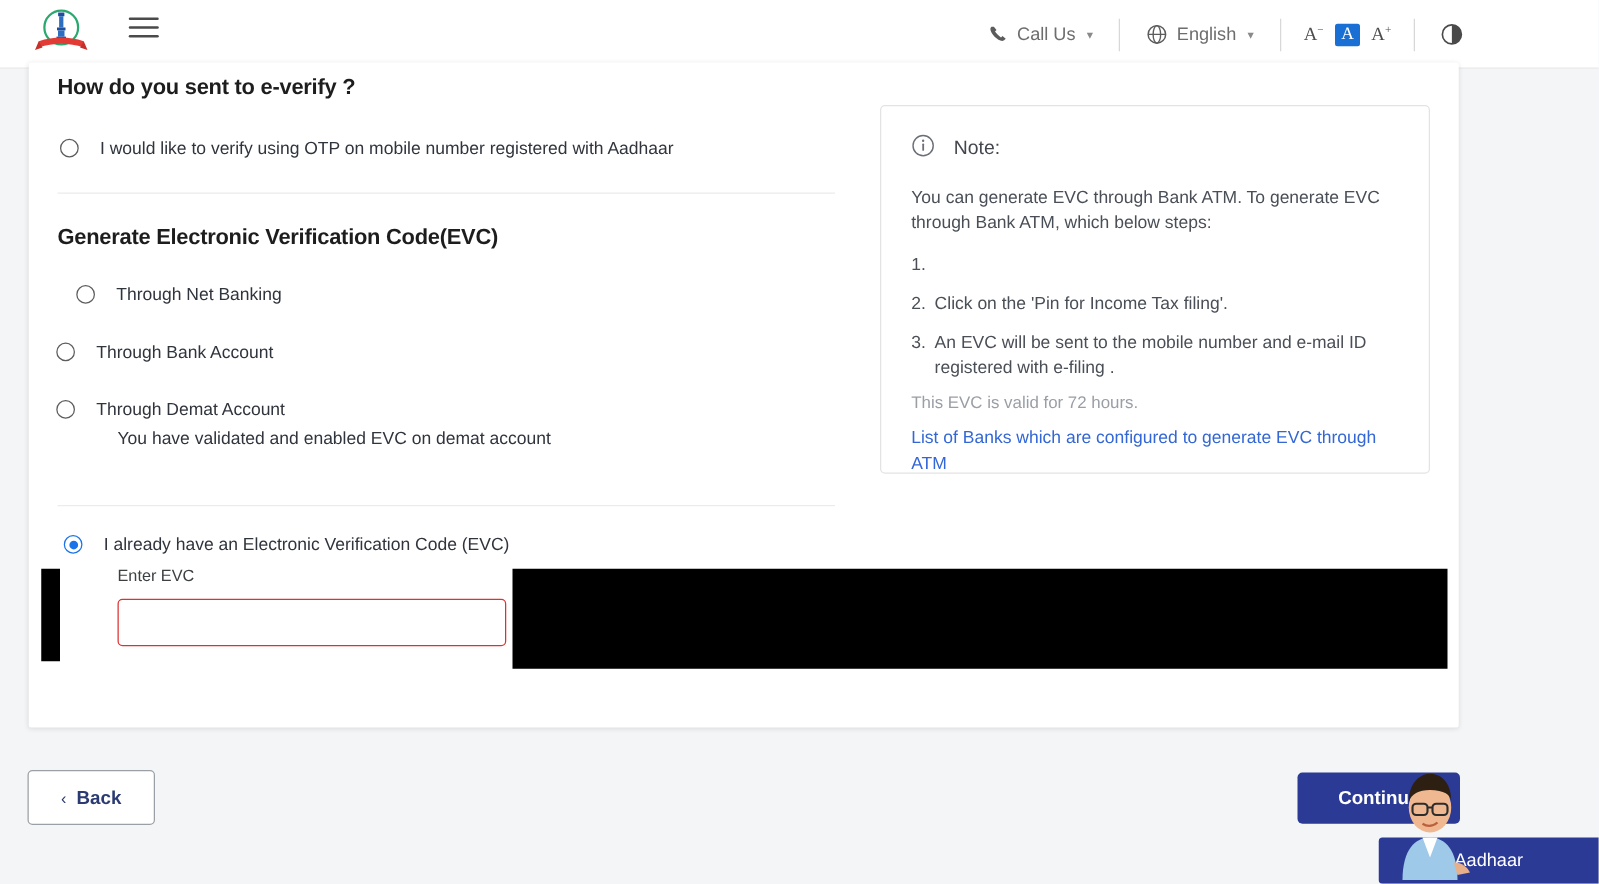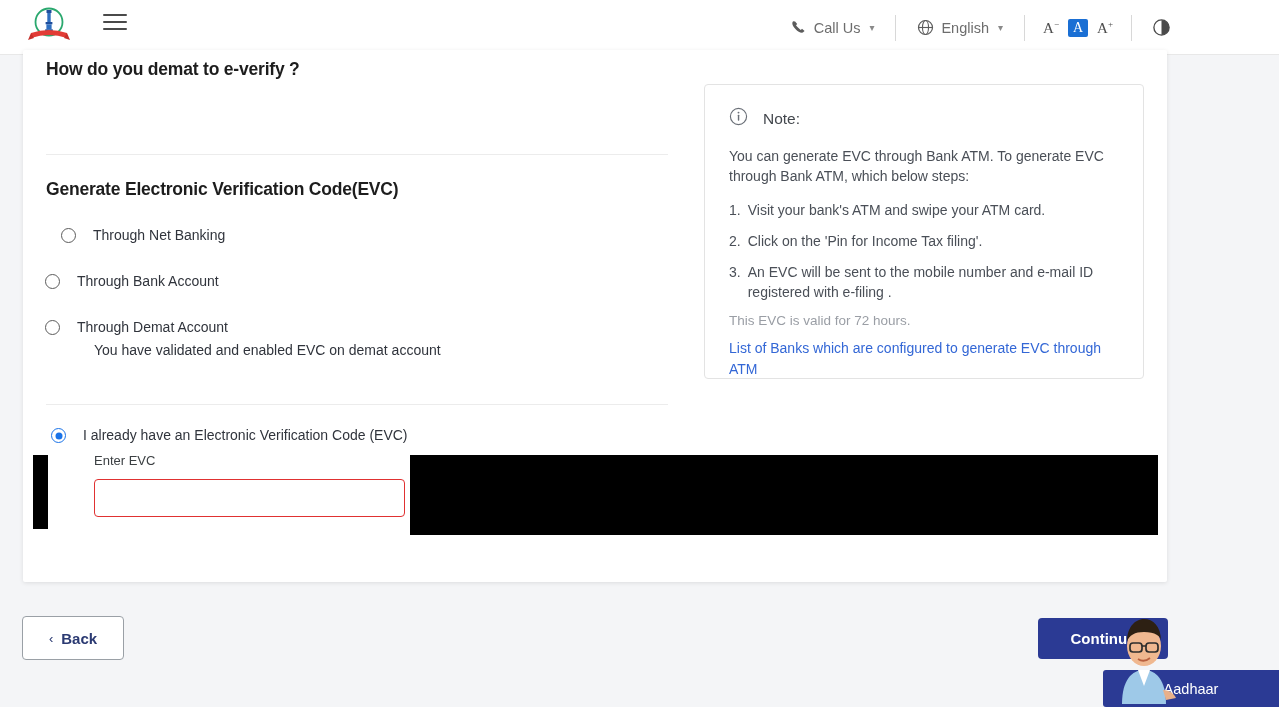"How do you demat to" div.h-title { text: demat -> sent }
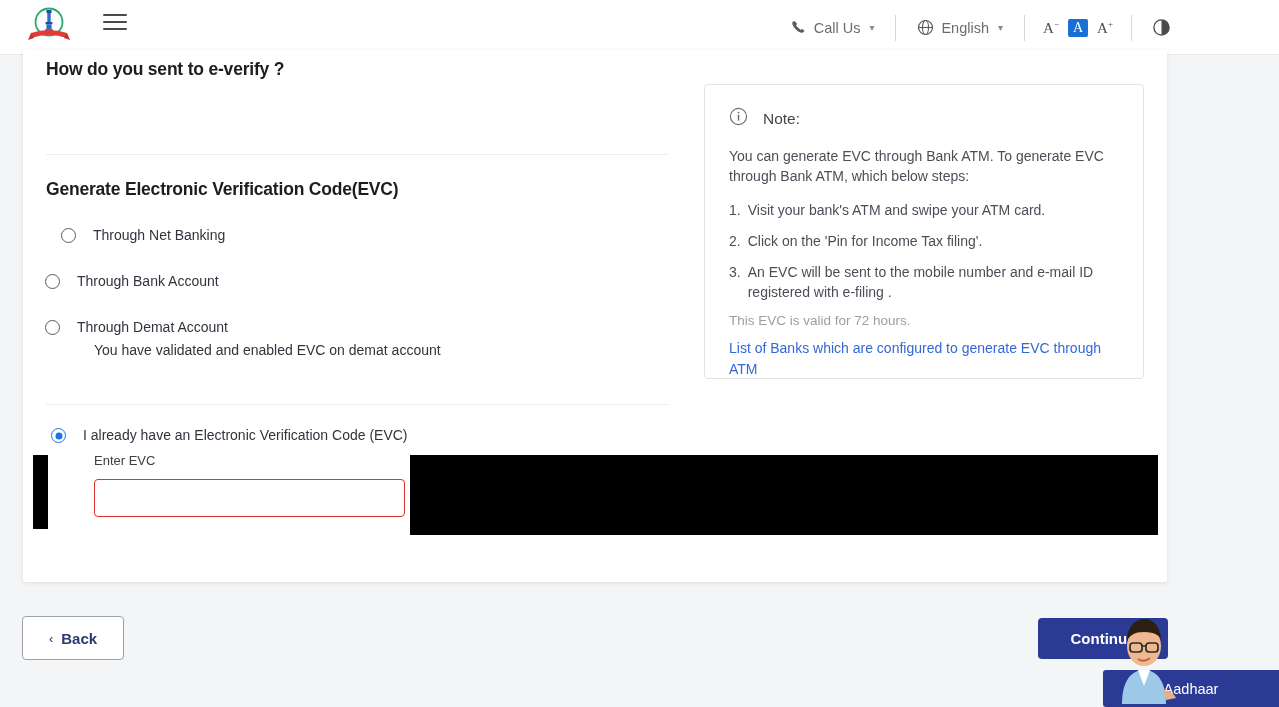"I would like to verify" div.radio-row { html: none -> <div> <span></span> <span>I would like to verify using OTP on mobile number registered with Aadhaar</span> </div> }
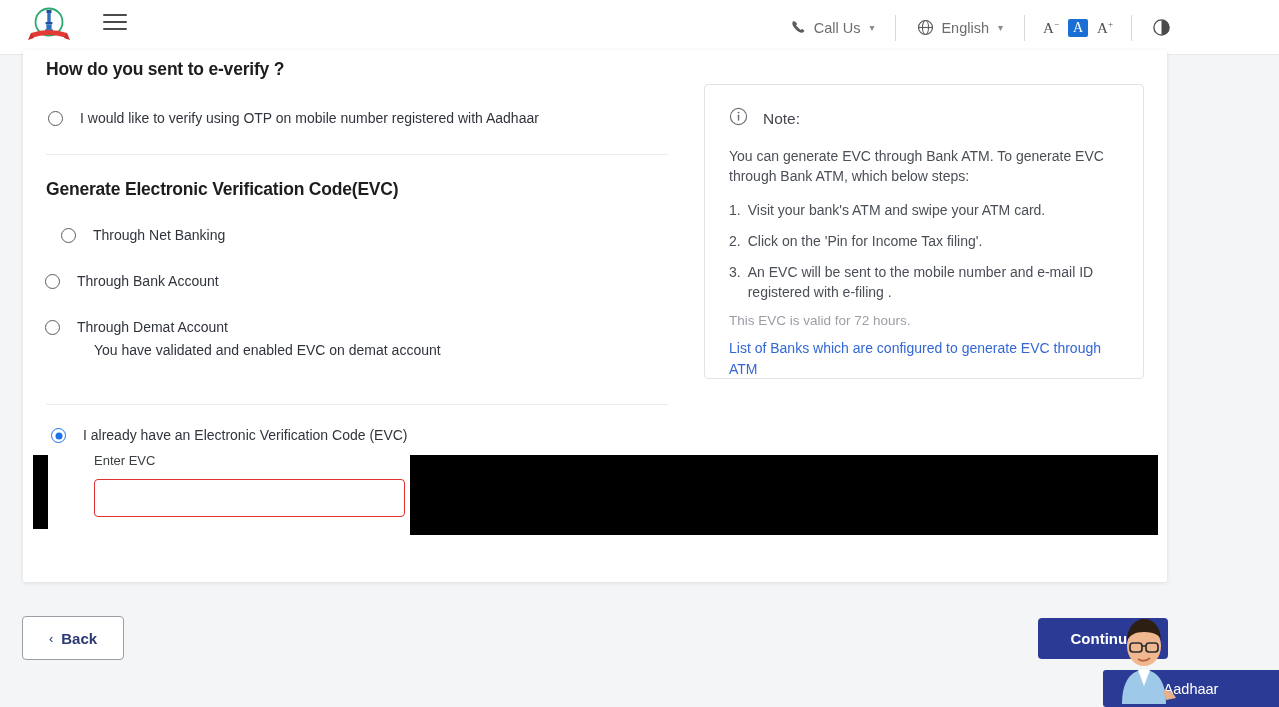"Visit your bank's ATM and" span { html: <span>Visit your bank's ATM and swipe your ATM card.</span> -> none }
